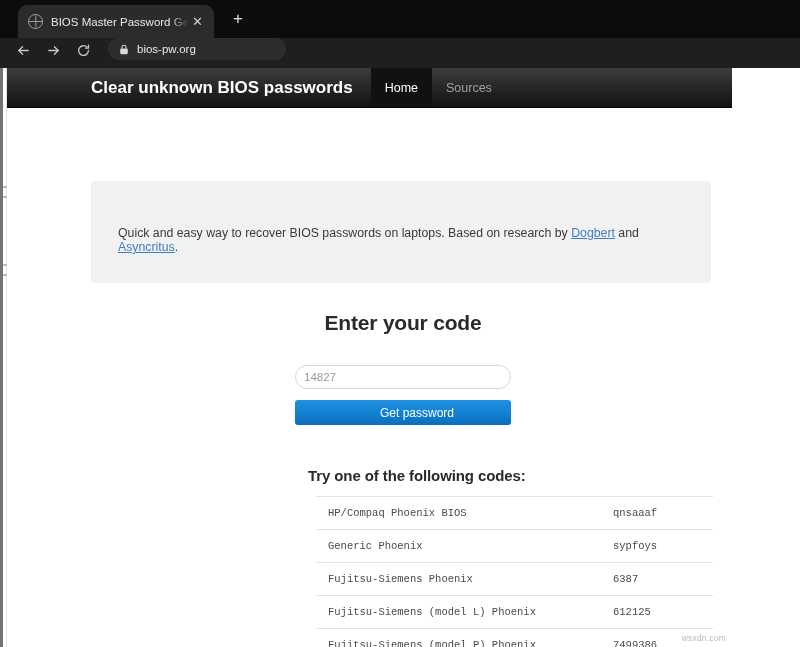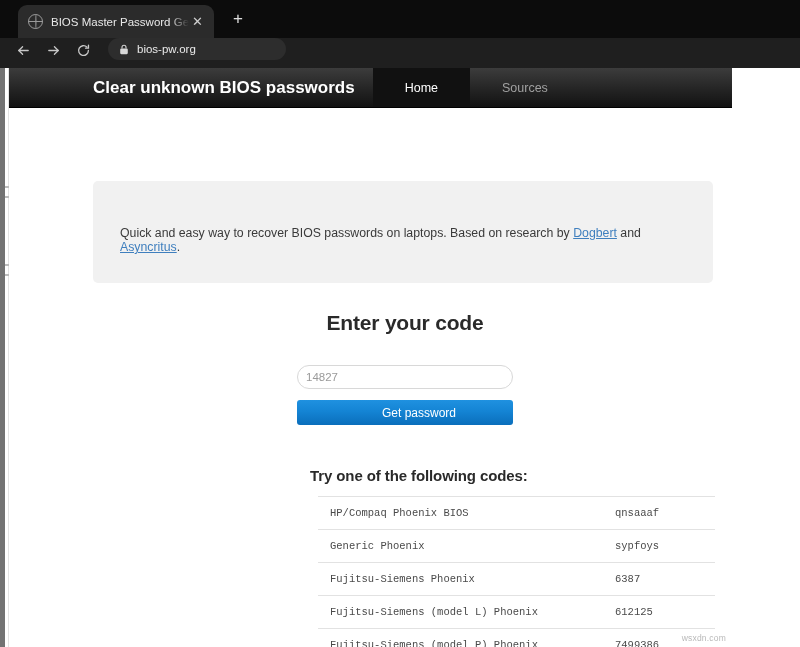"Clear unknown BIOS passwords" #page-viewport { border-left: 5px solid #737373 -> 3px solid #737373 }
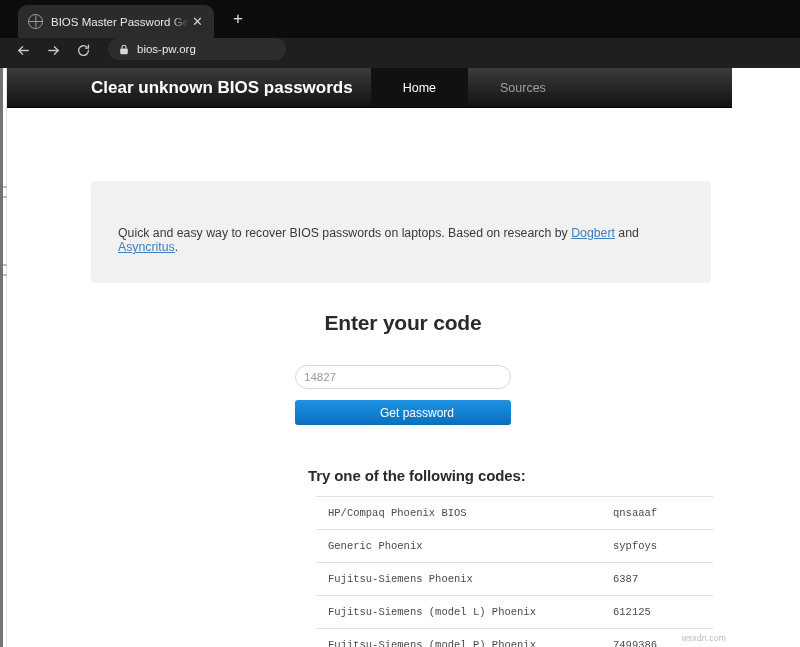"Home" .nav-link { padding: 0 32px -> 0 14px }
